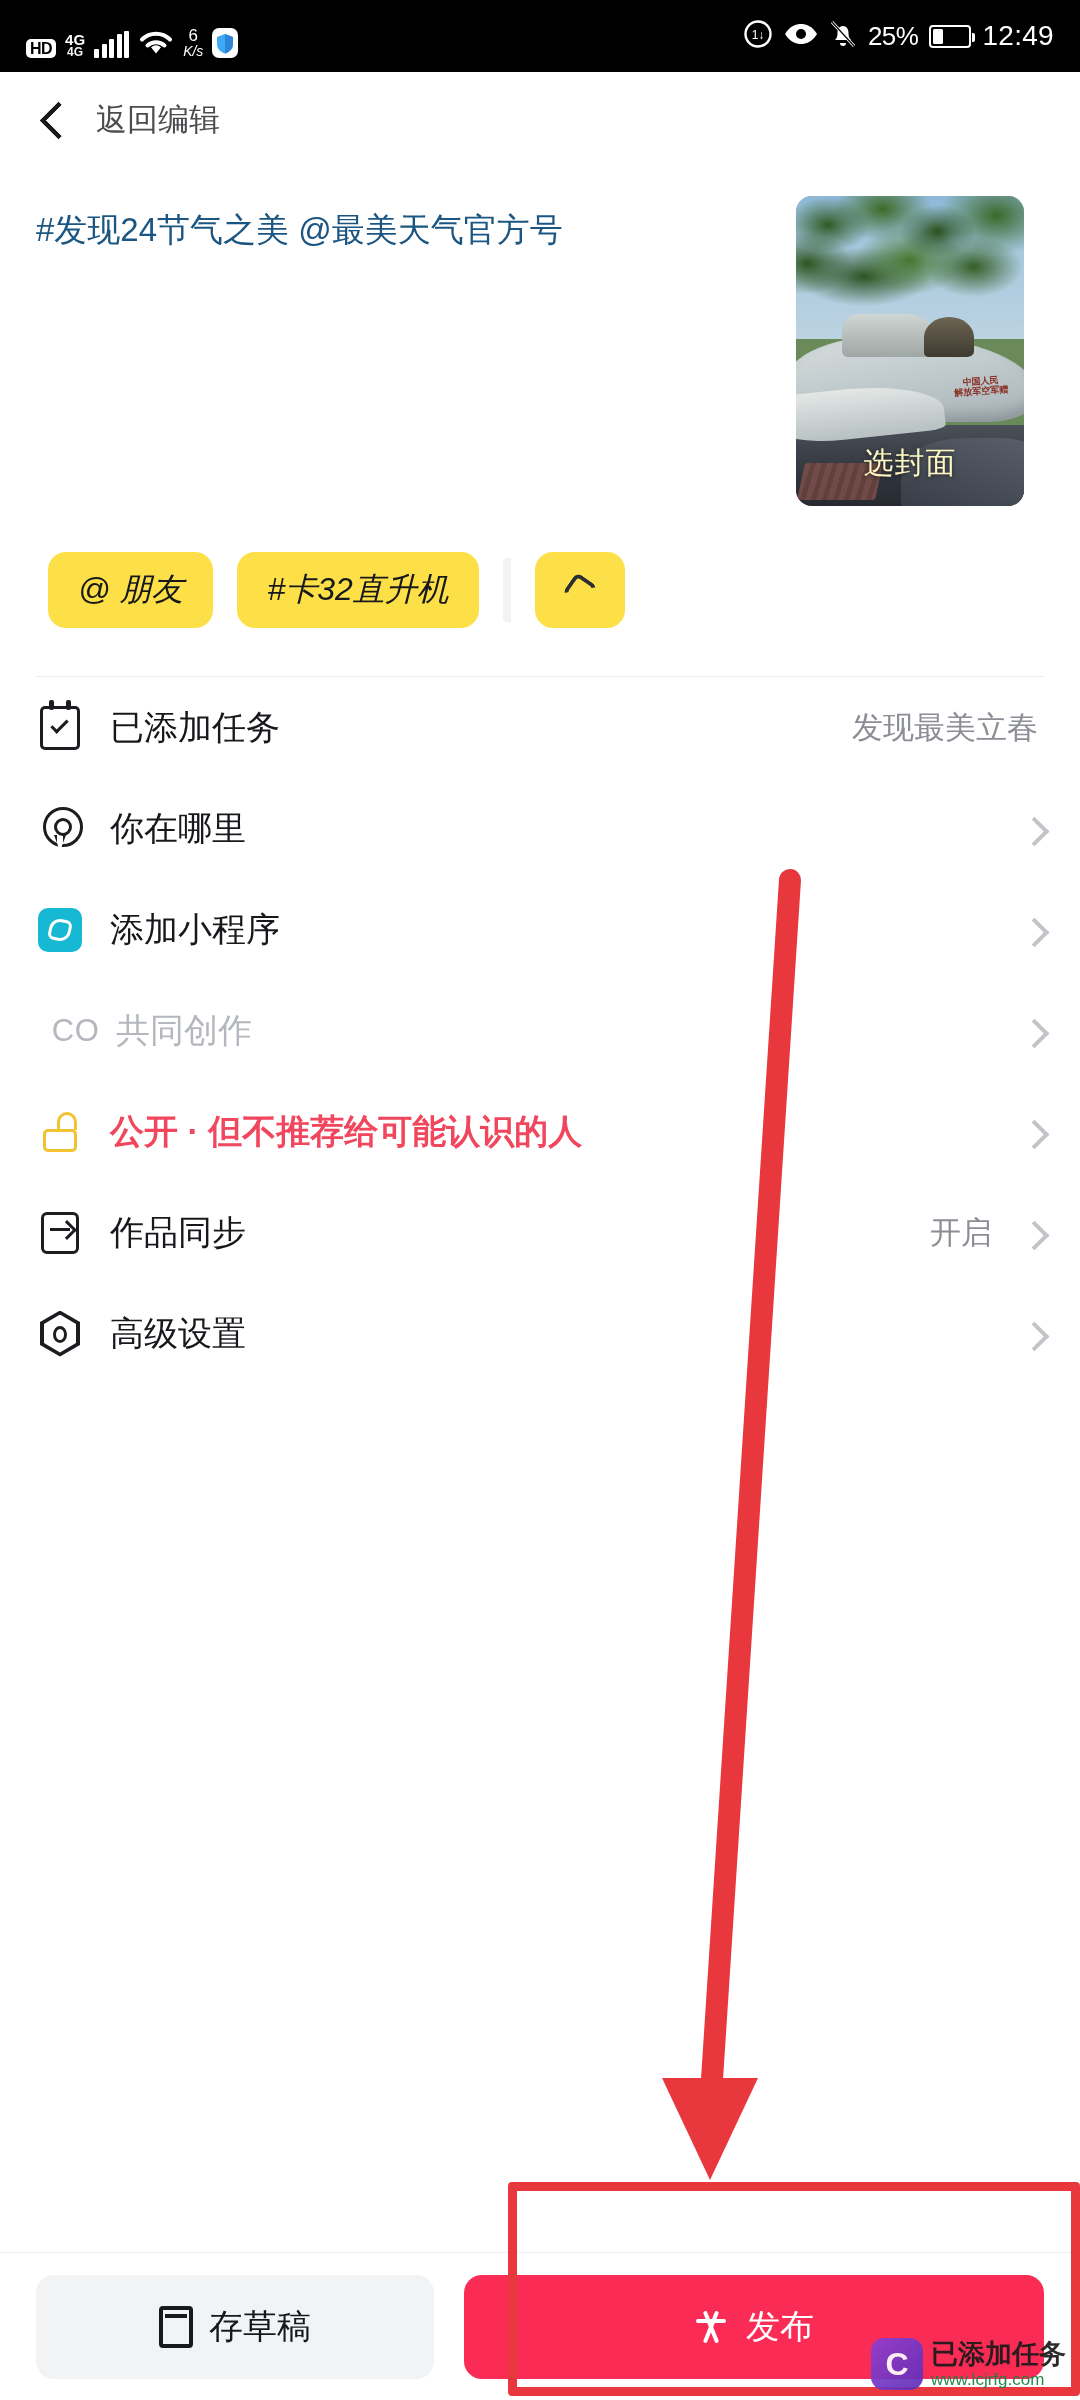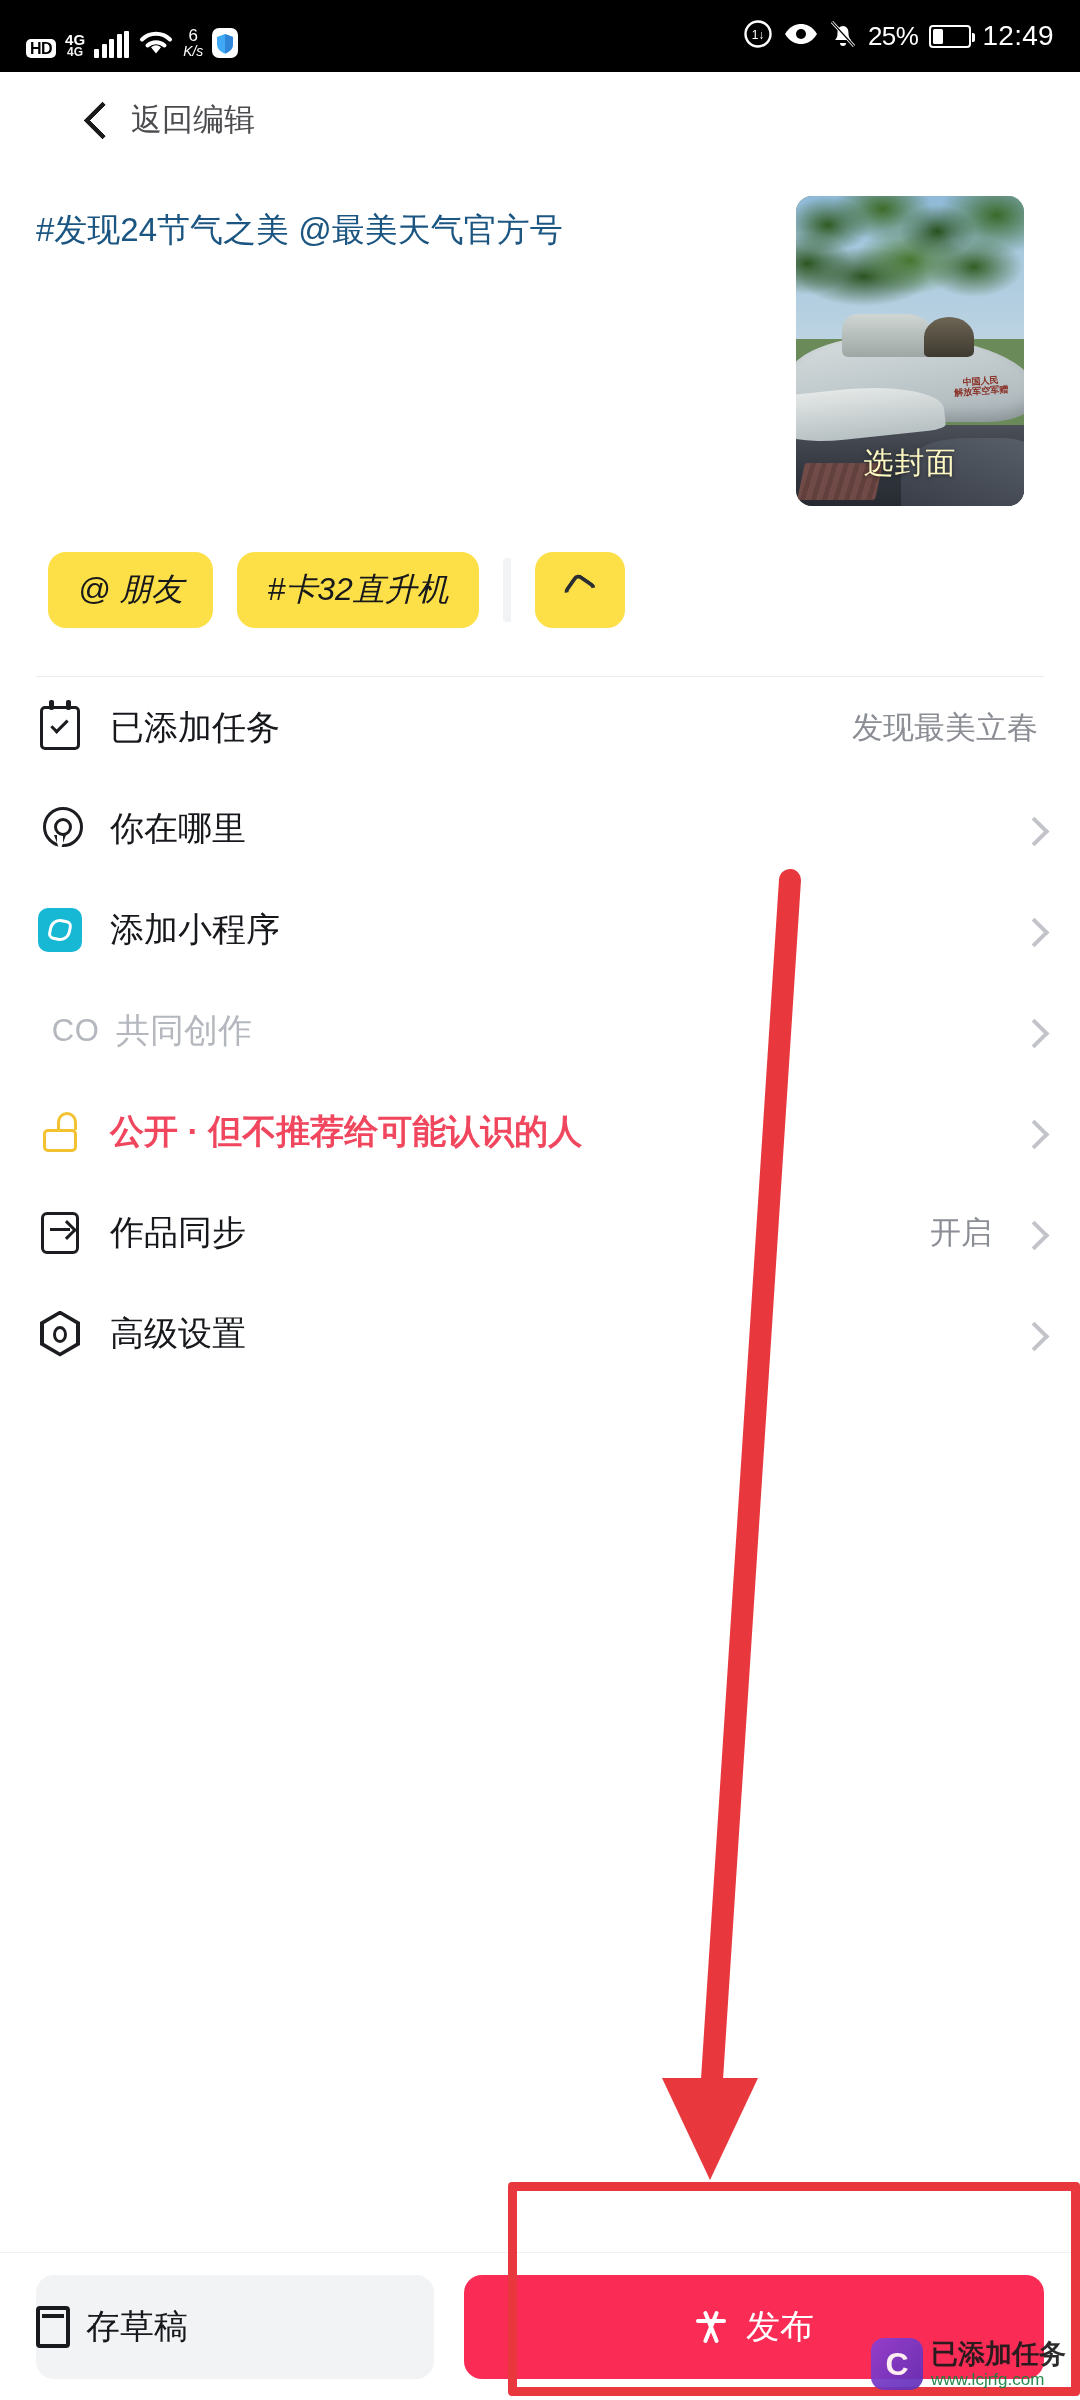"返回编辑" .navbar { gap: 17px -> 26px; margin-left: 44px -> none }
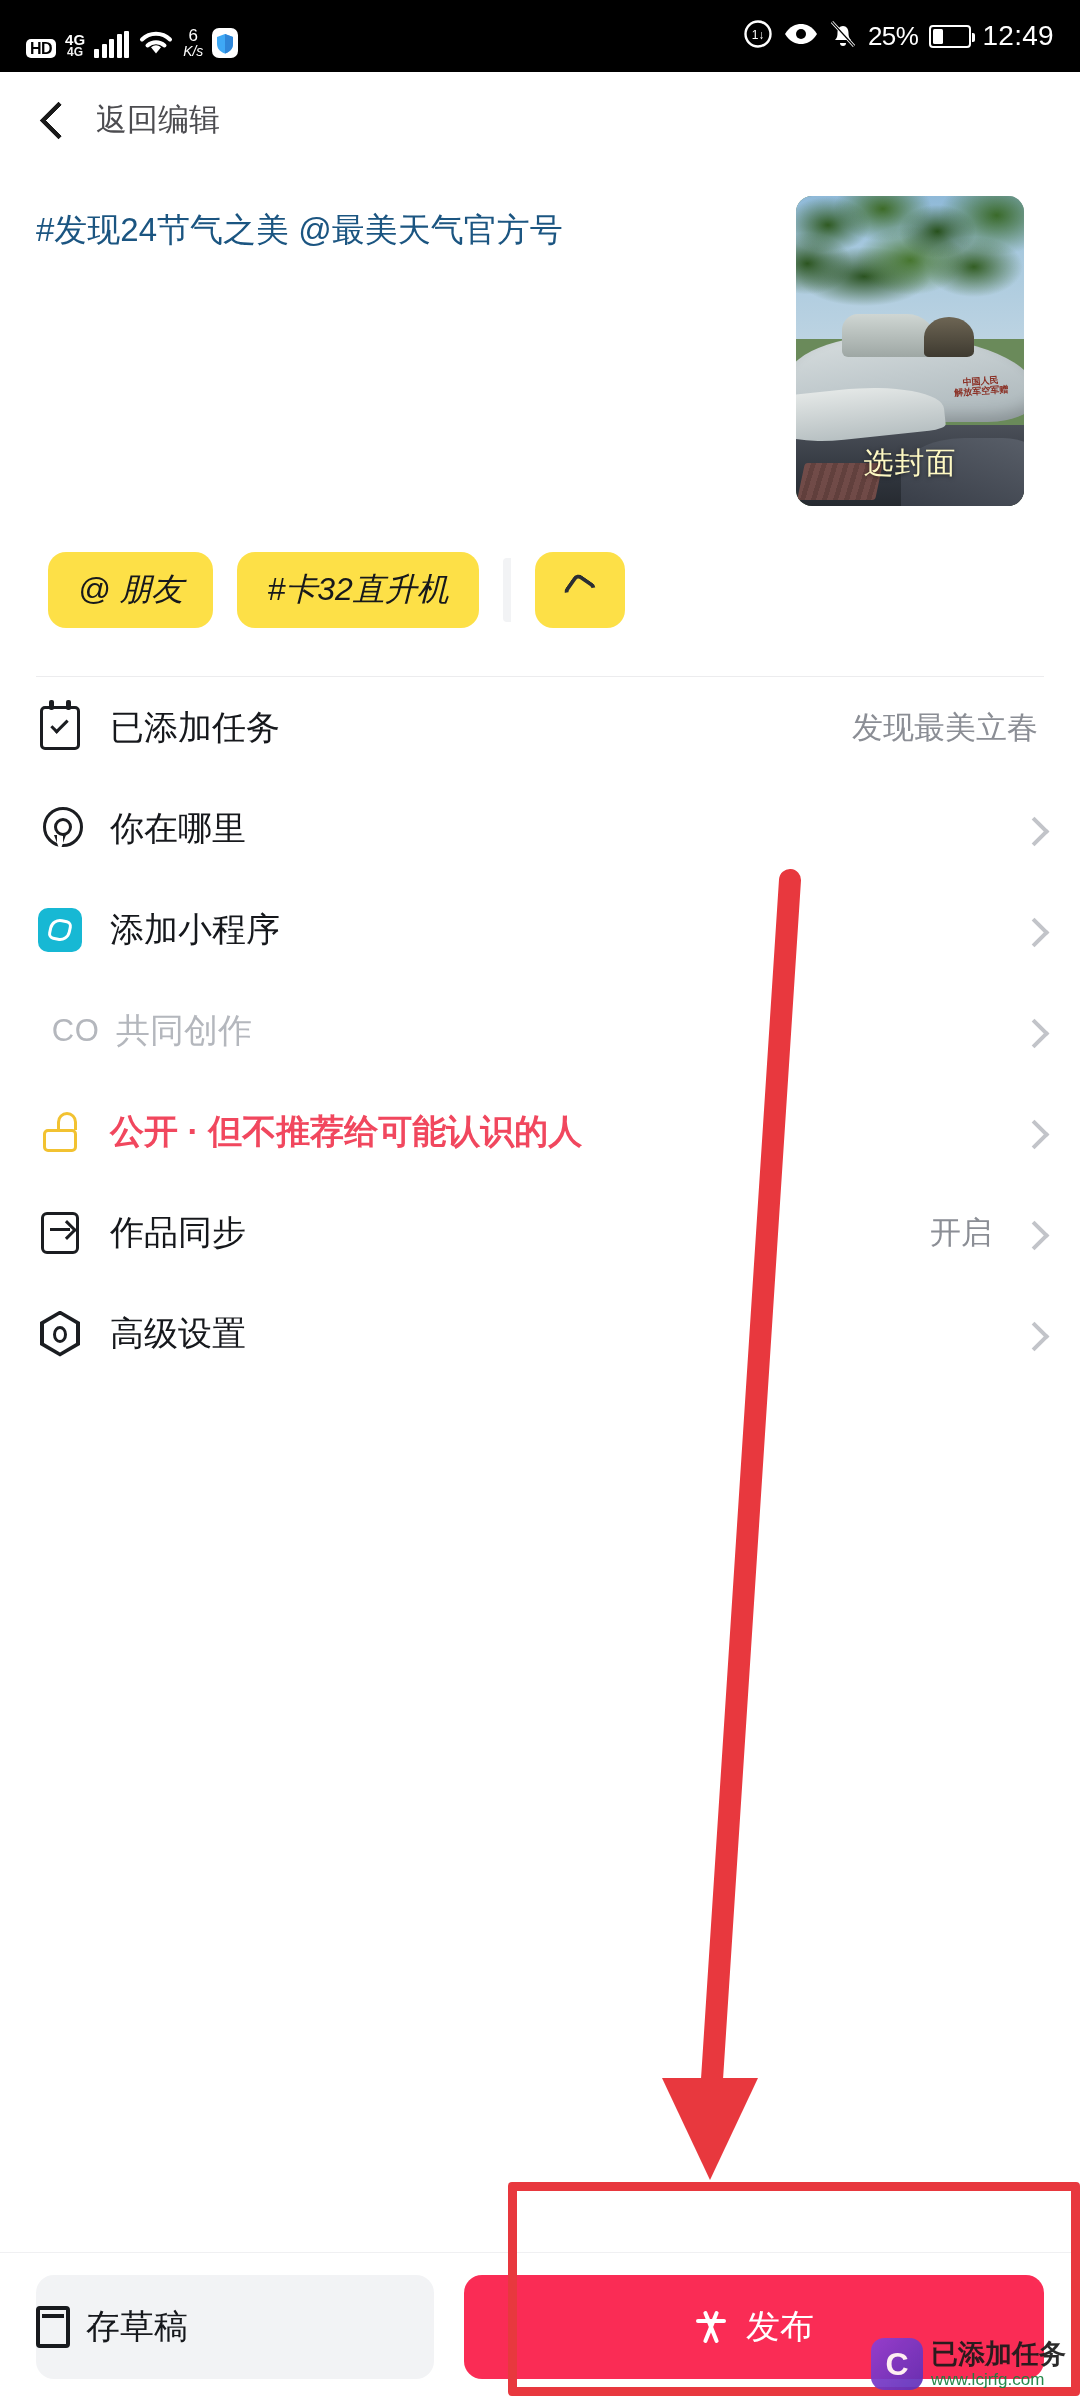"存草稿" .btn-draft { justify-content: none -> center }
